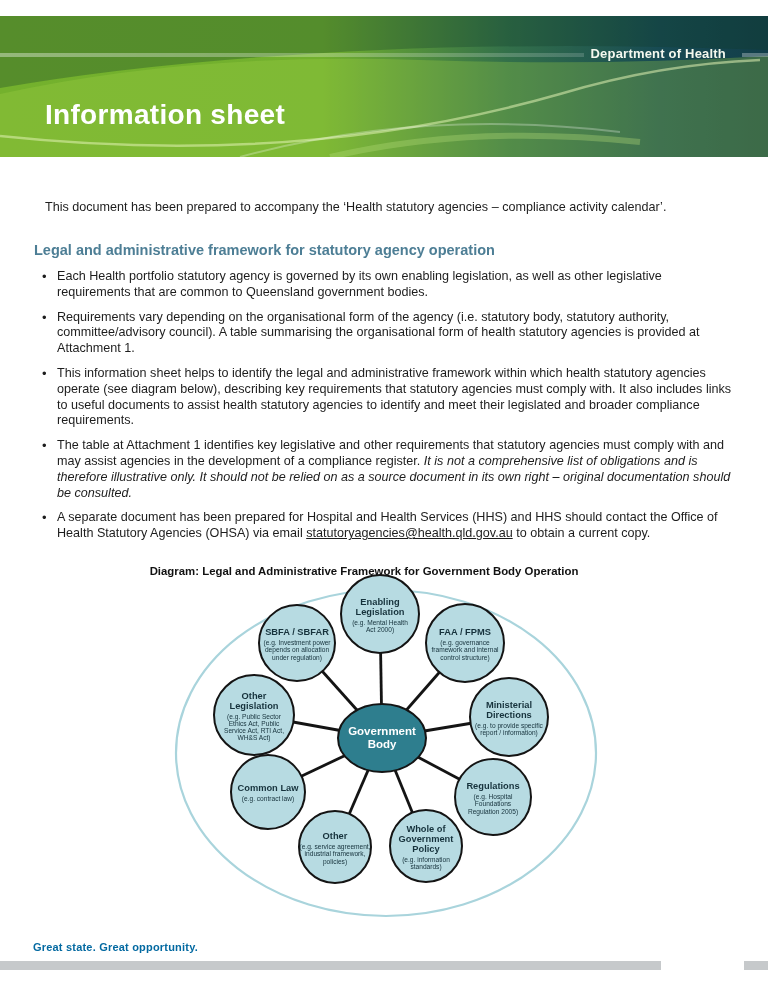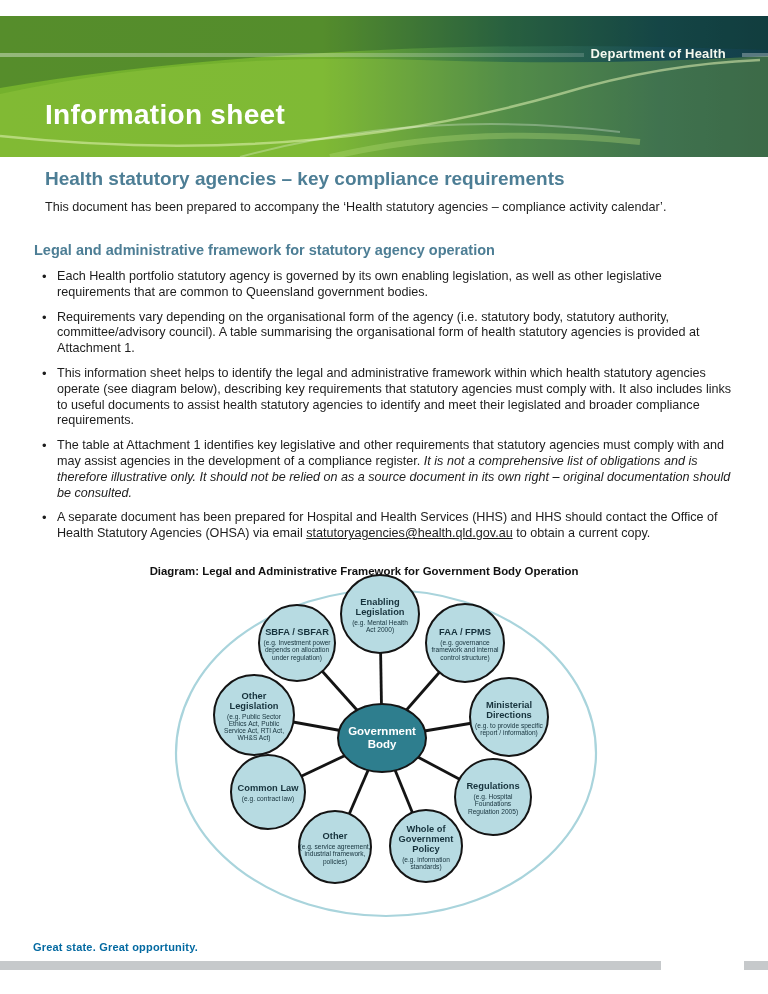"Health statutory agencies – key" div.h1 { html: <div>Health statutory agencies – key compliance requirements</div> -> none }
